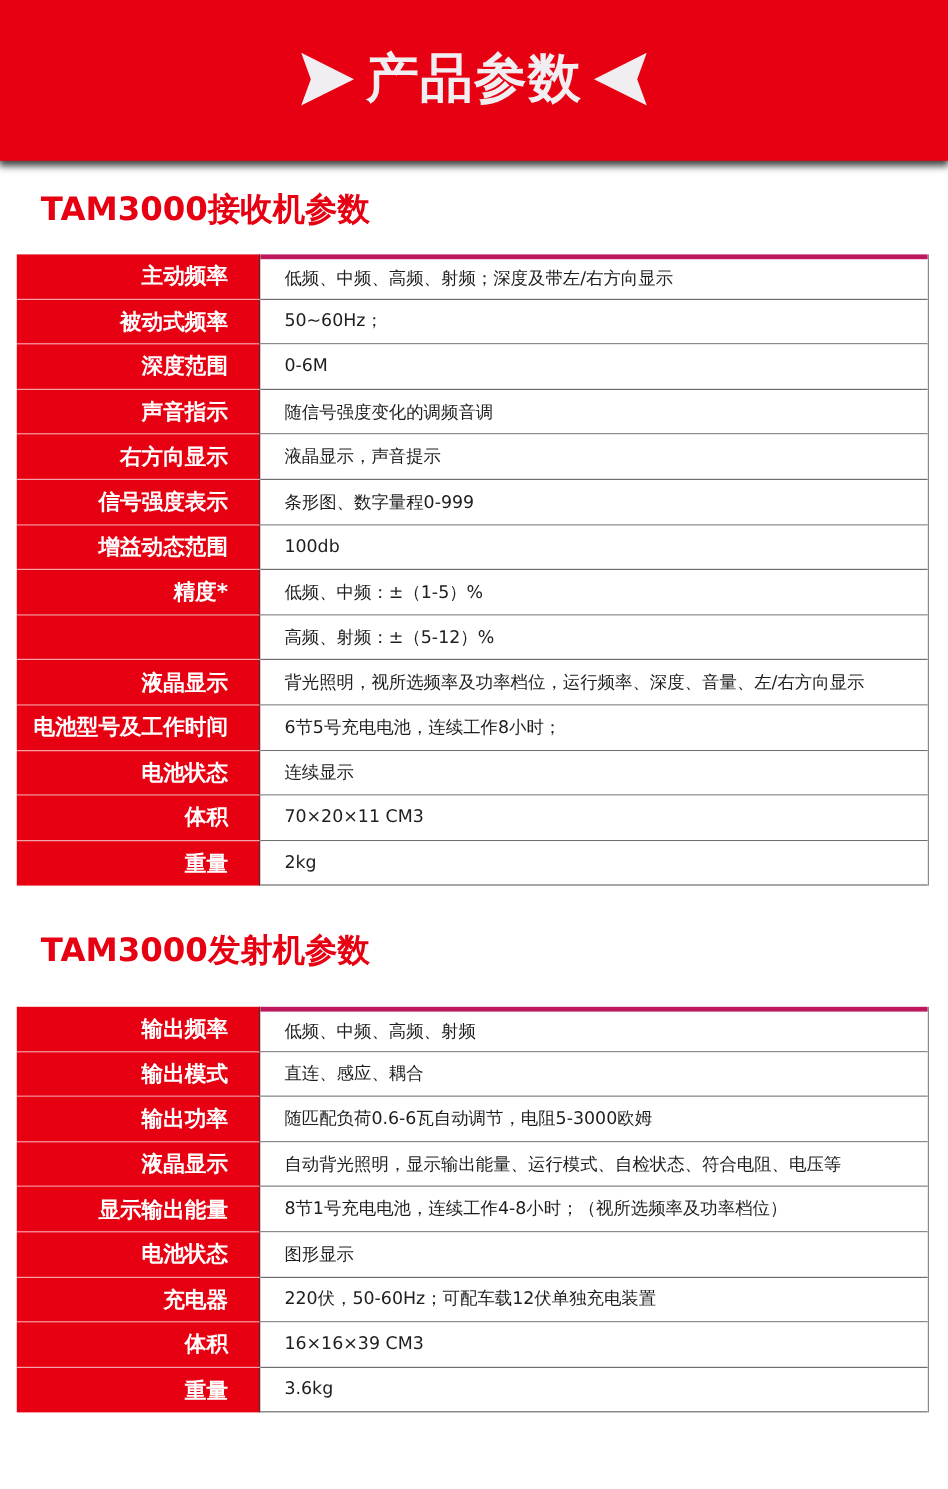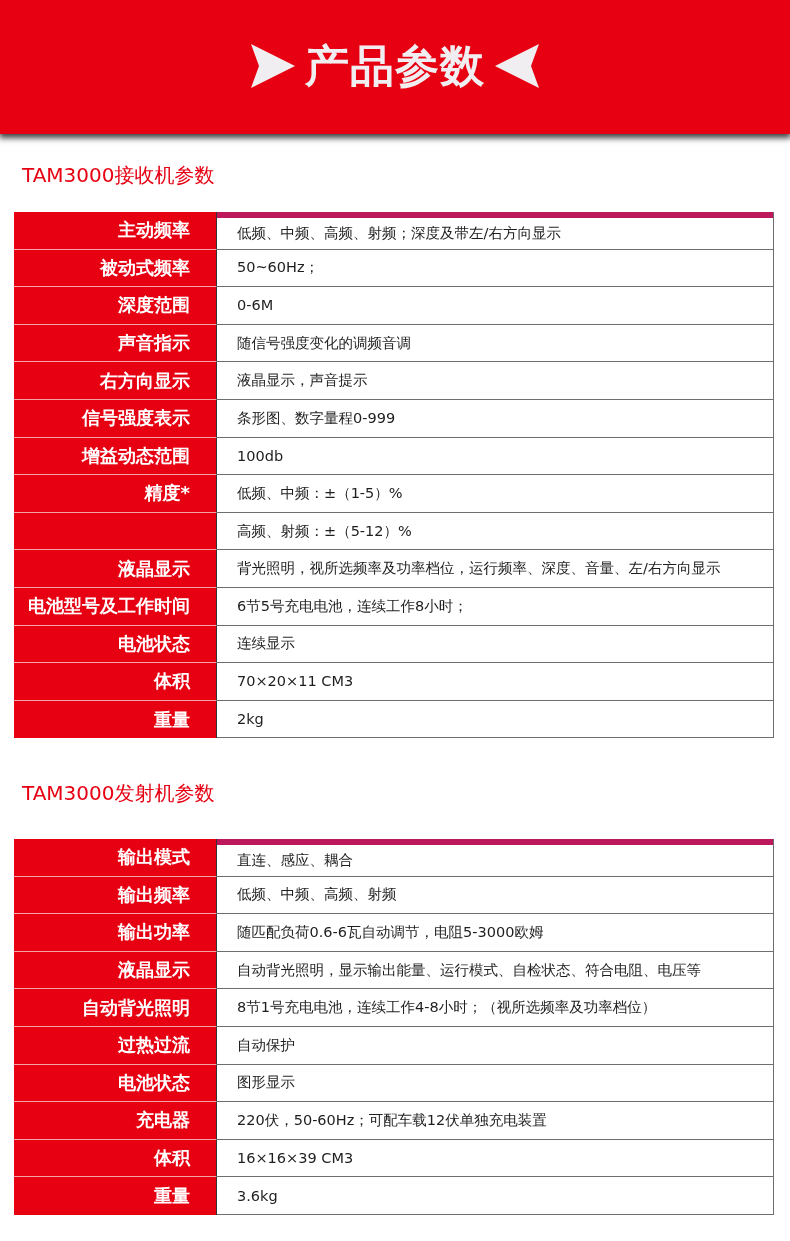"TAM3000接收机参数" .section-title { font-size: 20px -> 27px; font-weight: normal -> bold; left: 22px -> 34px }
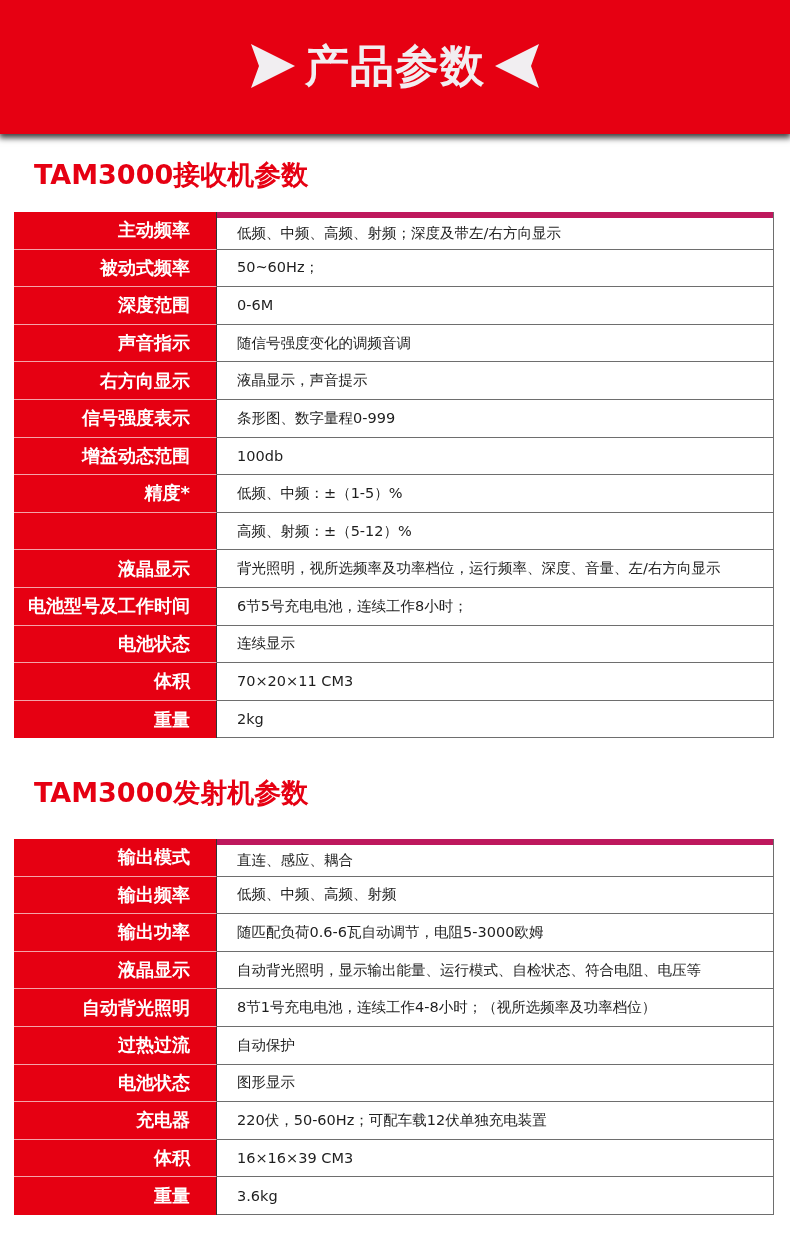"低频、中频、高频、射频；深度及带左/右方向显示" .row:first-child .value { border-top: 6px solid #be185d -> 4px solid #be185d }
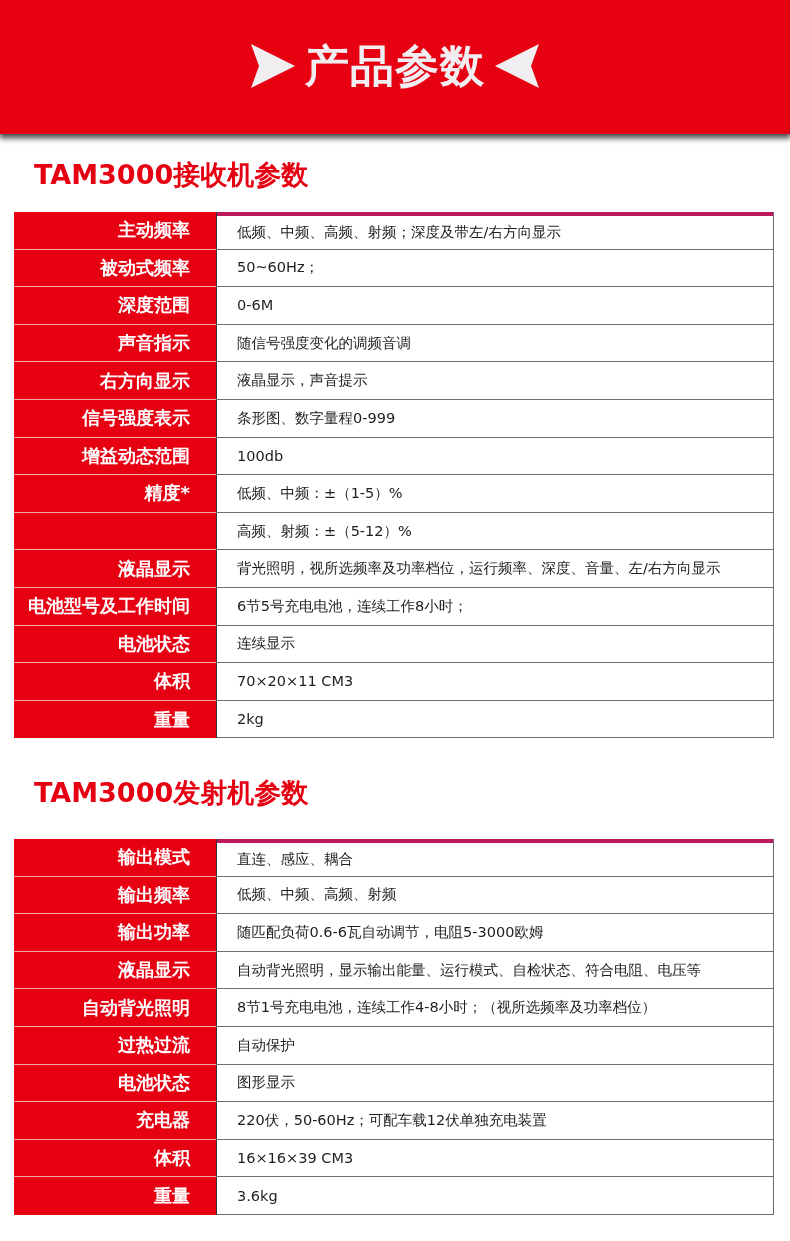"输出模式" div.row { order: before "输出频率" -> after "输出频率" }
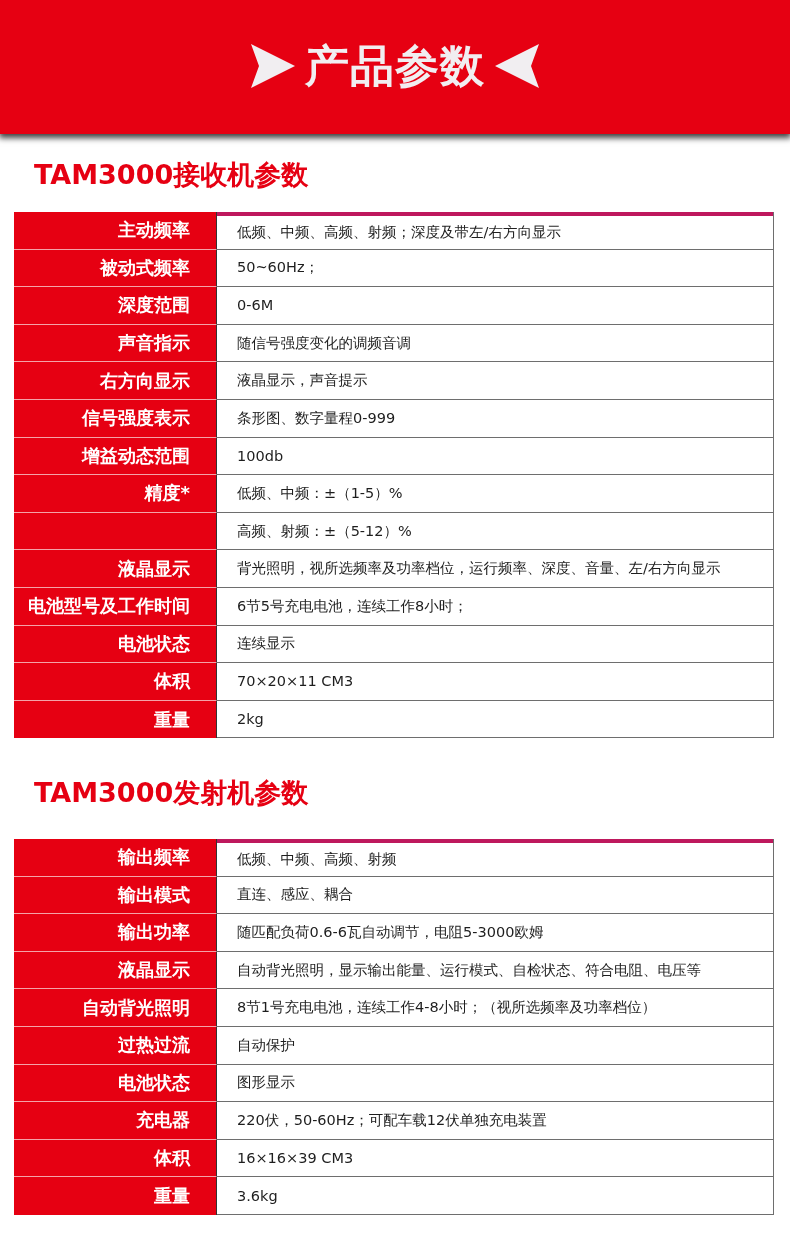"自动背光照明" div.label { text: 自动背光照明 -> 显示输出能量 }
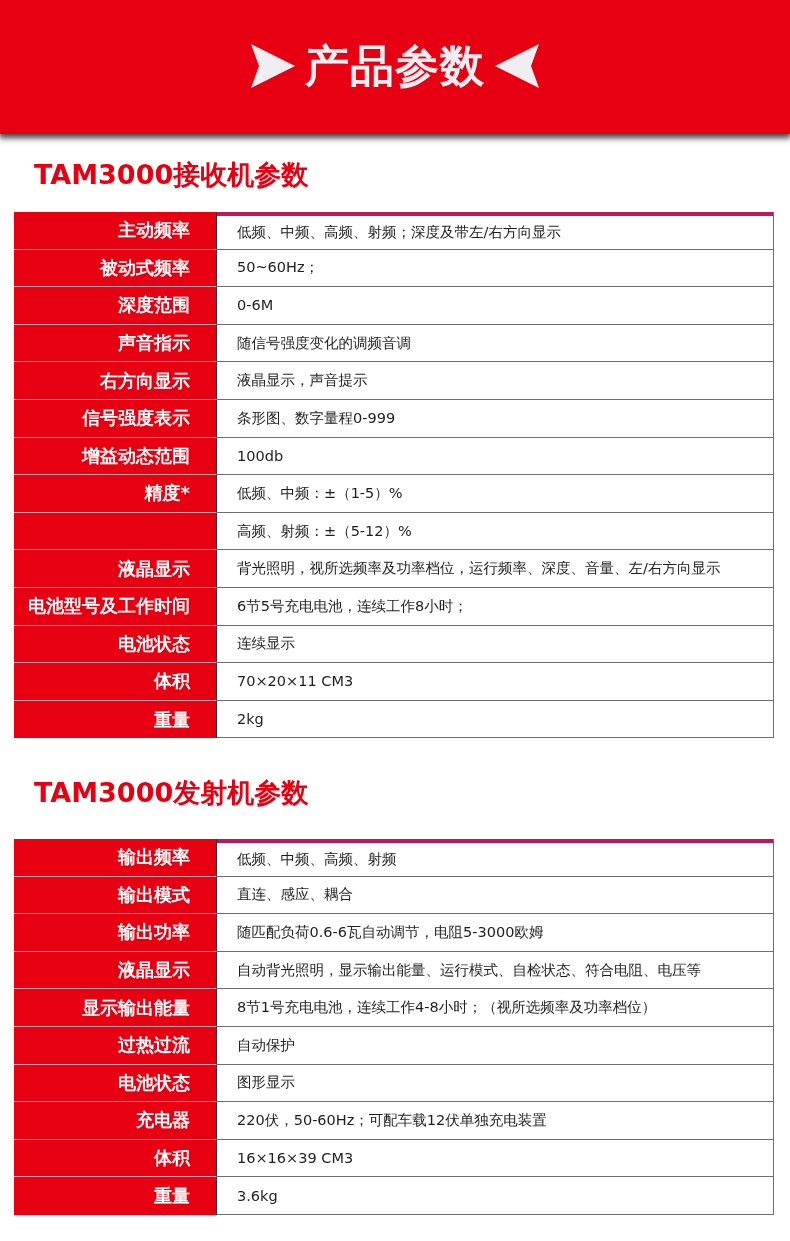"过热过流" div.row { html: <div> <div>过热过流</div> <div>自动保护</div> </div> -> none }
